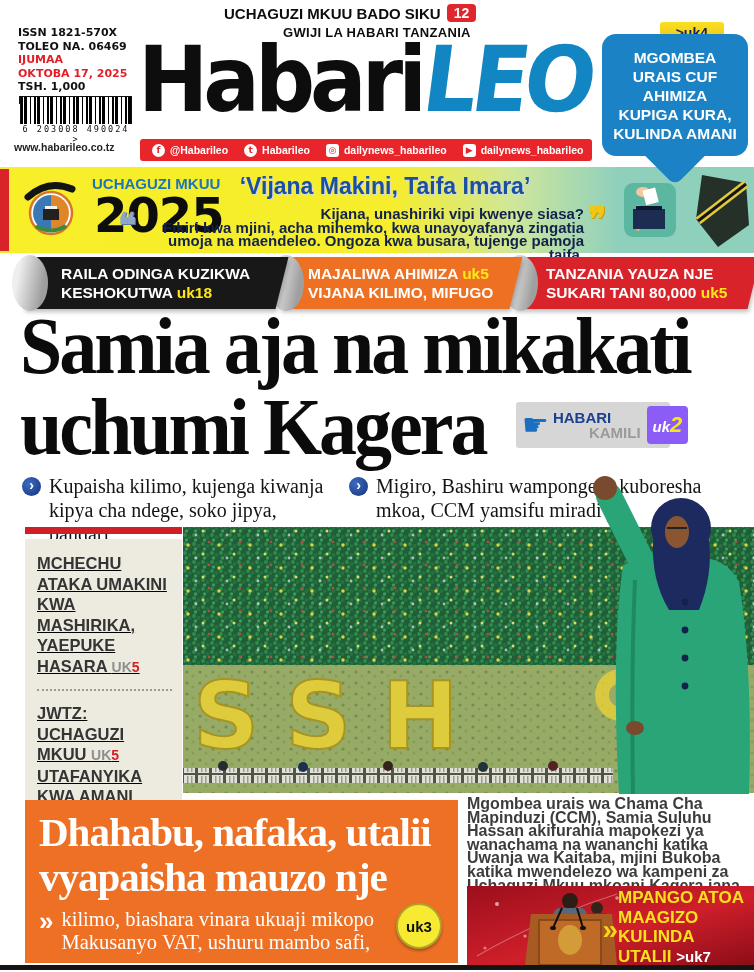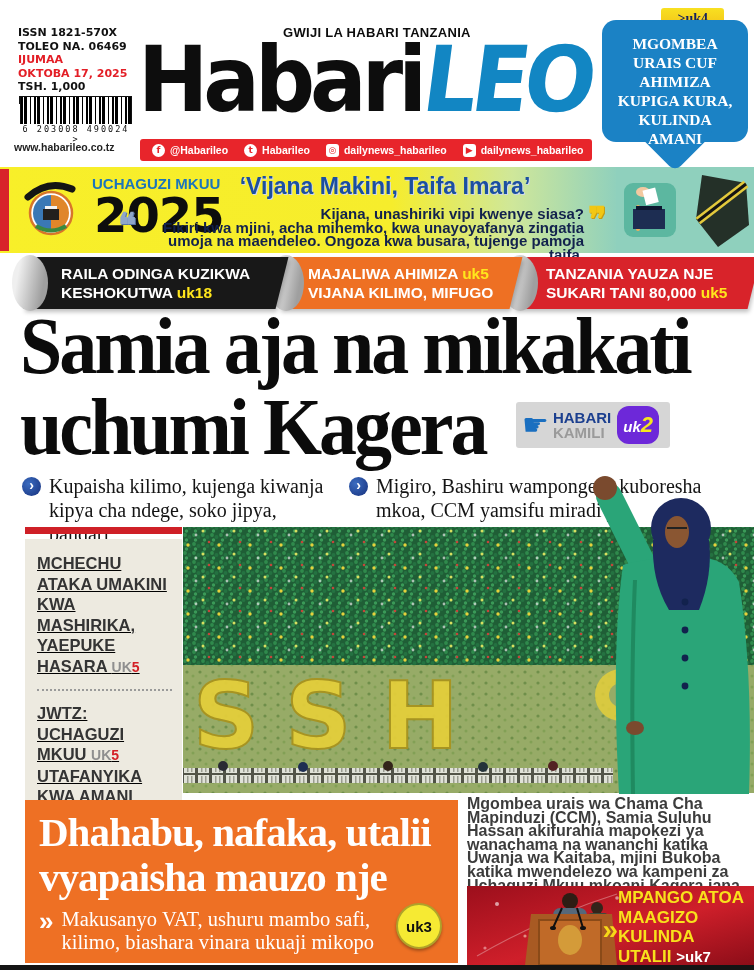"UCHAGUZI MKUU BADO SIKU" div.countdown { html: none -> <div> <span>UCHAGUZI MKUU BADO SIKU</span> <span>12</span> </div> }
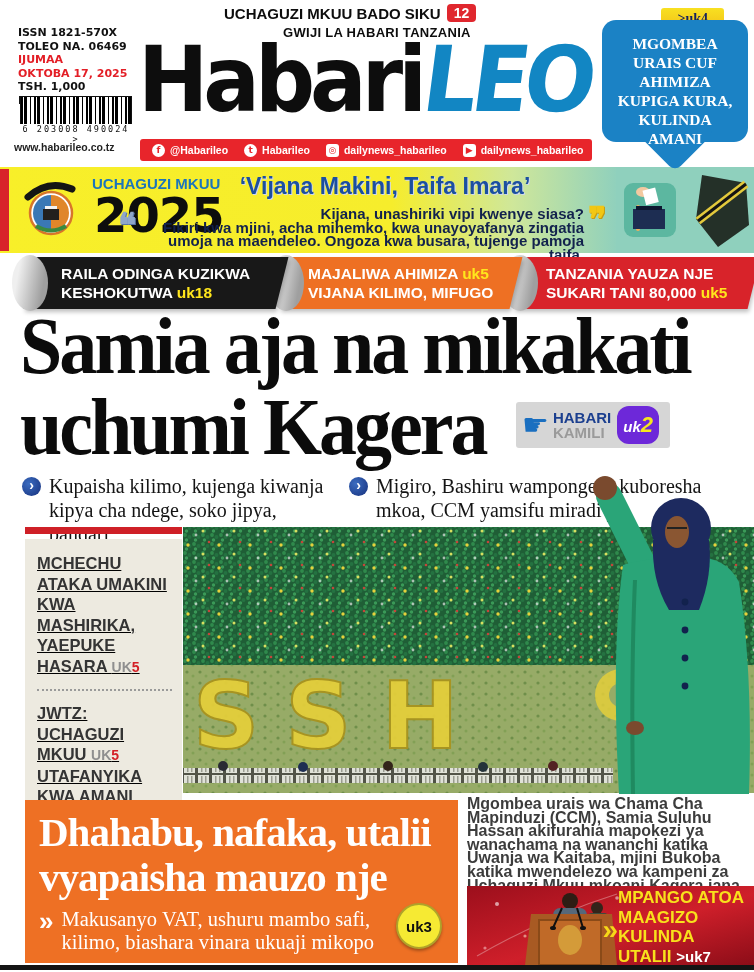">uk4" .corner { font-family: Liberation Serif, serif -> none; top: 4px -> 18px }
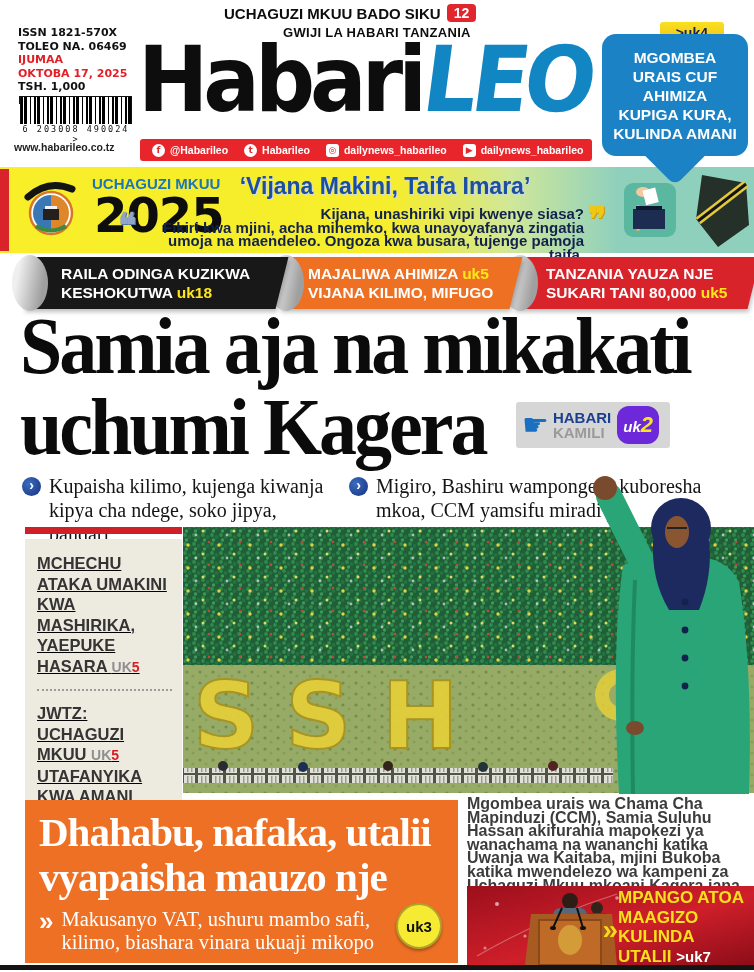"KAMILI" .more-badge .w2 { margin-left: none -> 36px }
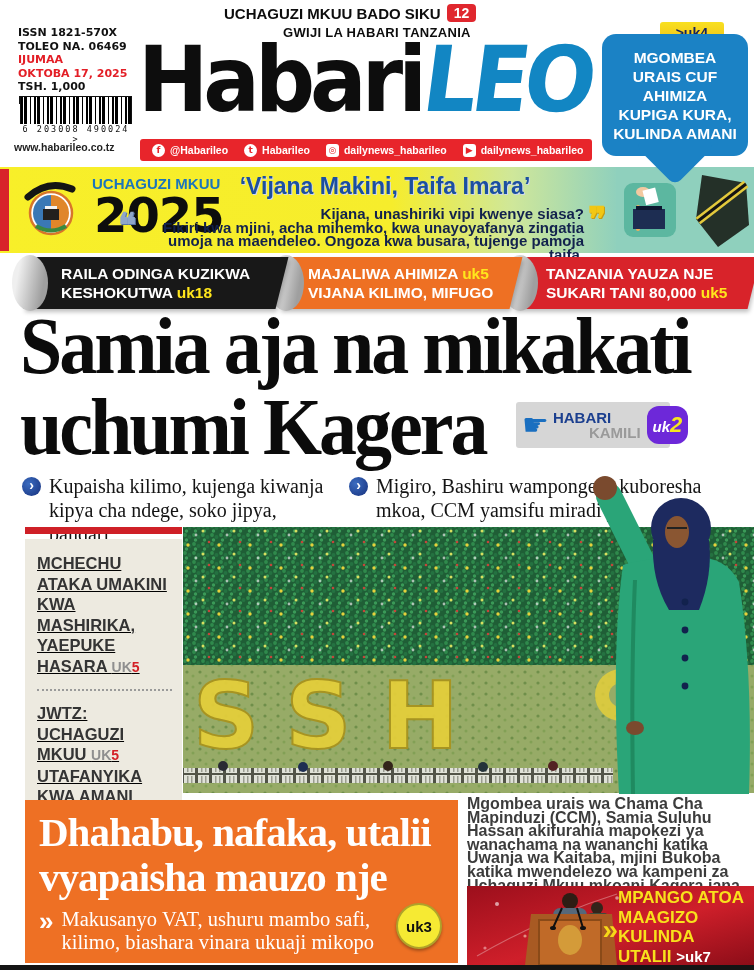"uk2" .more-badge .ukbox { background: #6d28d9 -> #8b5cf6; border-radius: 12px -> 4px }
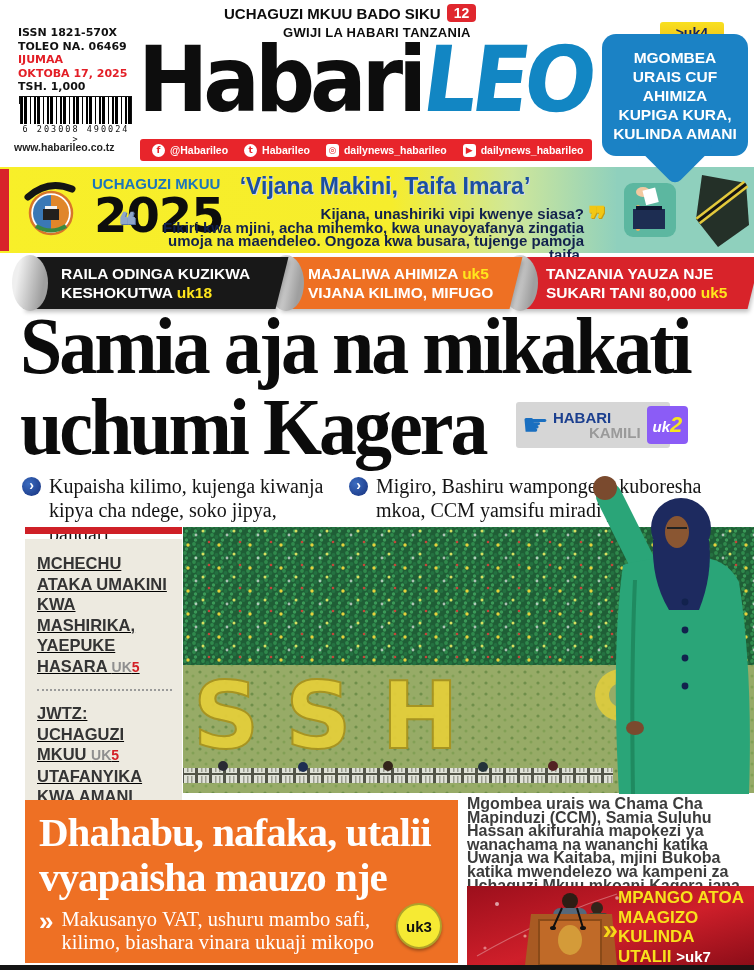"Makusanyo VAT, ushuru mambo safi," div { order: before "kilimo, biashara vinara ukuaji mikopo" -> after "kilimo, biashara vinara ukuaji mikopo" }
